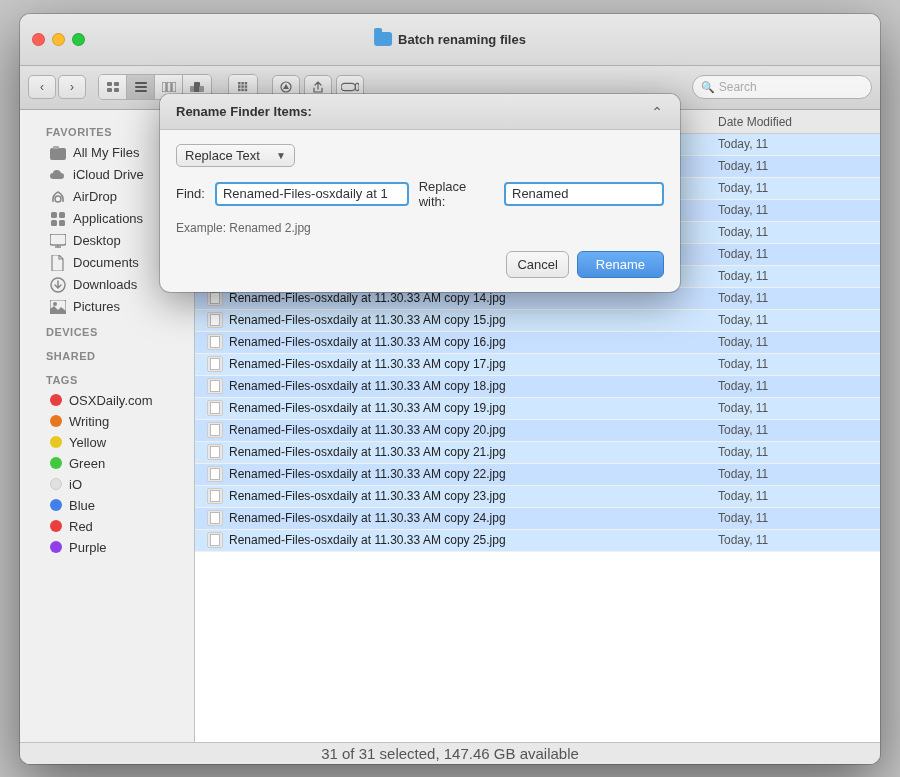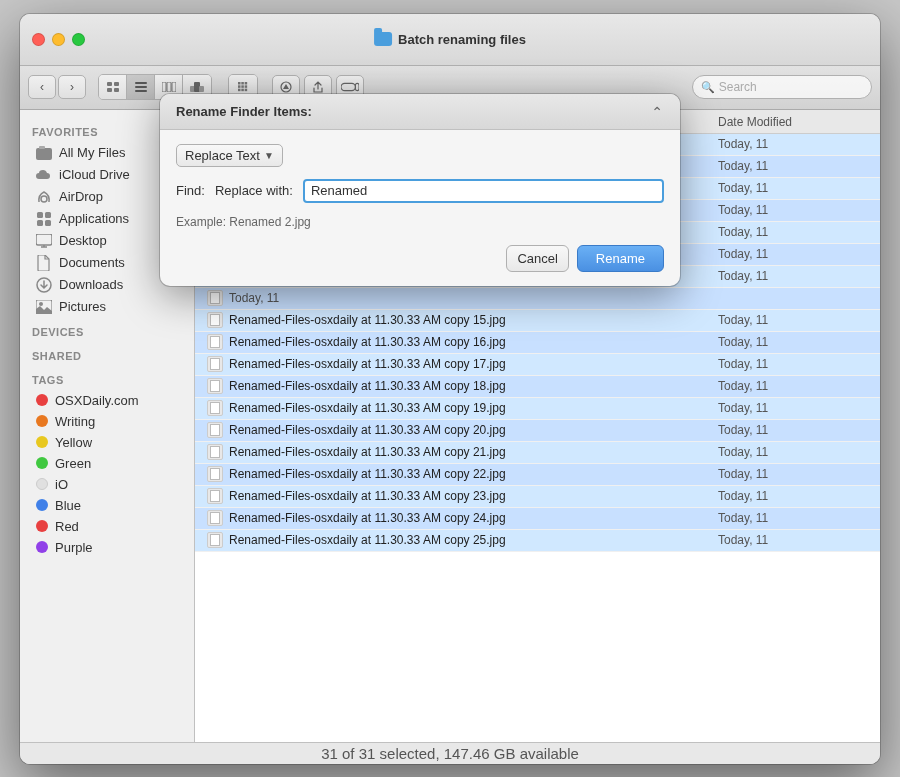"FAVORITES" .sidebar { padding: 8px 0 -> 8px 14px }
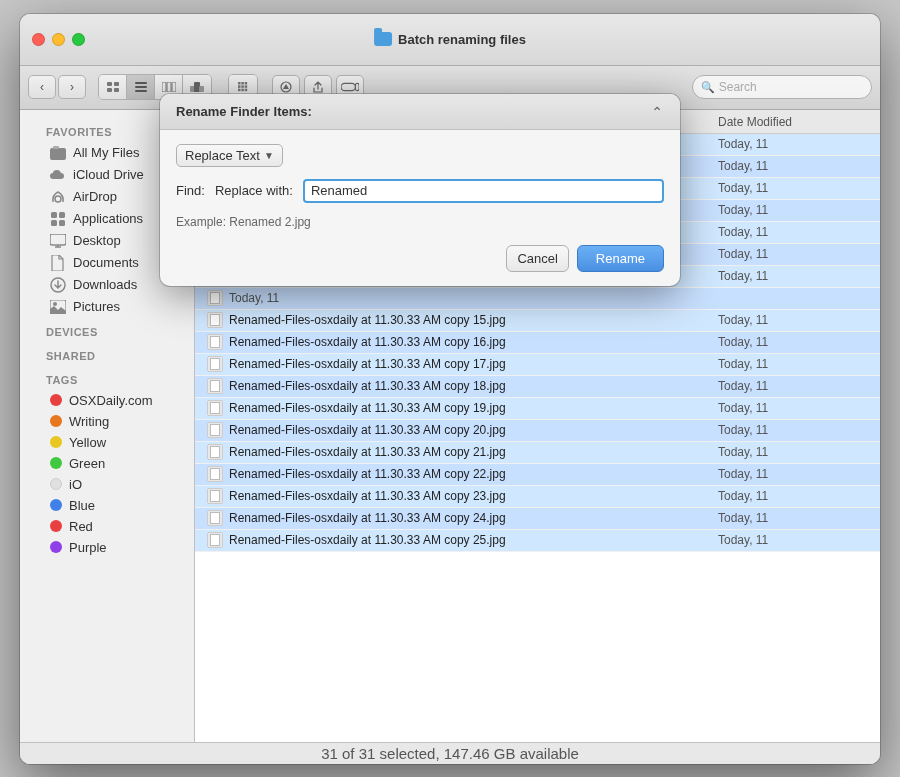"Replace Text" .modal-dropdown { gap: 4px -> 16px }
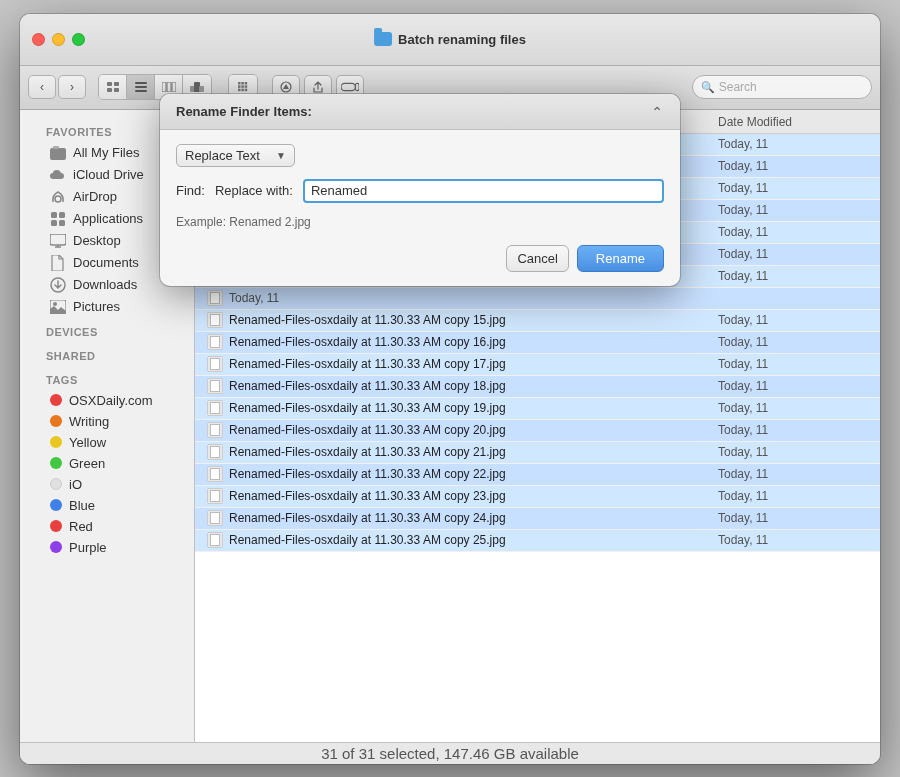"Renamed-Files-osxdaily at 1" input.modal-input { html: none -> <input> }
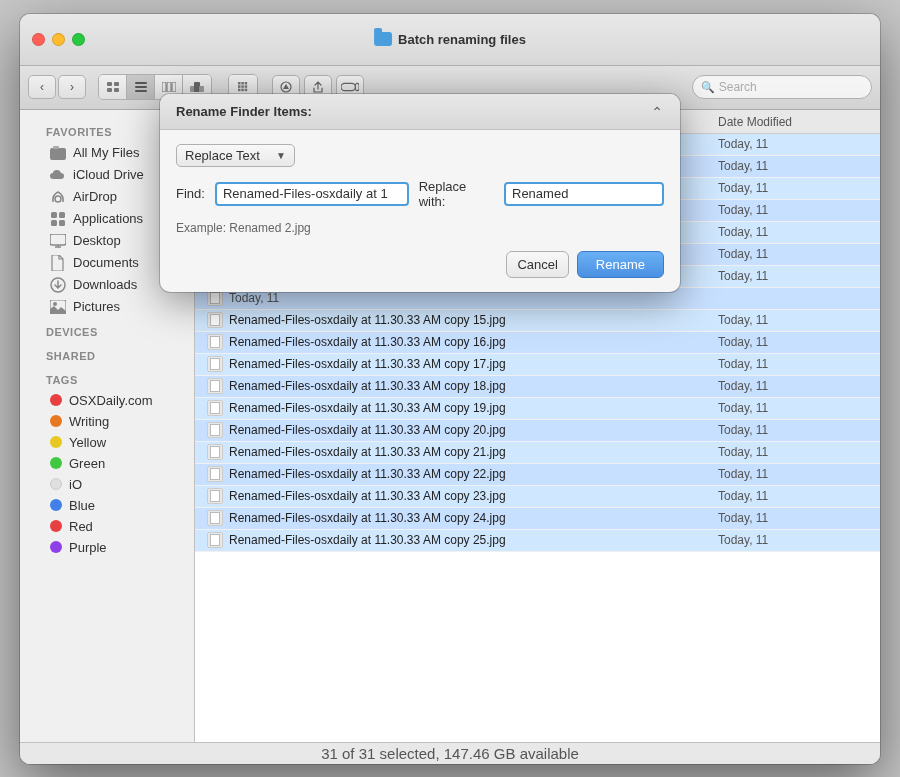"Renamed-Files-osxdaily at 11.30.33 AM copy 14.jpg" span.file-name { html: none -> <span>Renamed-Files-osxdaily at 11.30.33 AM copy 14.jpg</span> }
